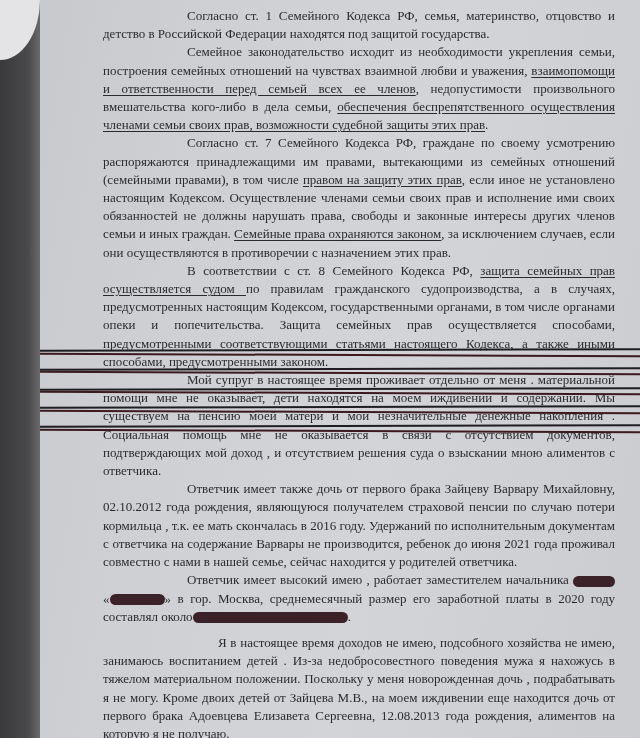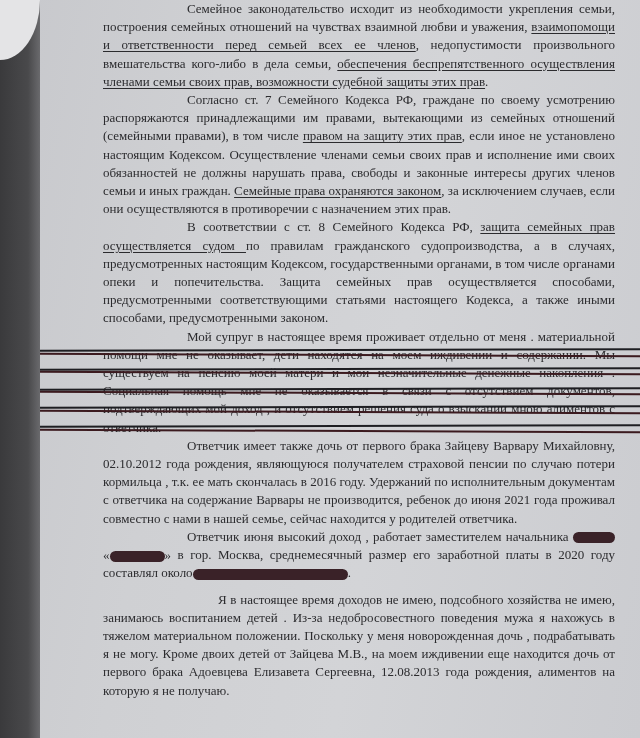"Согласно ст. 1 Семейного Кодекса" p.p { html: none -> <p><span>Согласно ст. 1 Семейного Кодекса РФ, семья, материнство, отцовство и детство в Российской Федерации находятся под защитой государства.</span></p> }
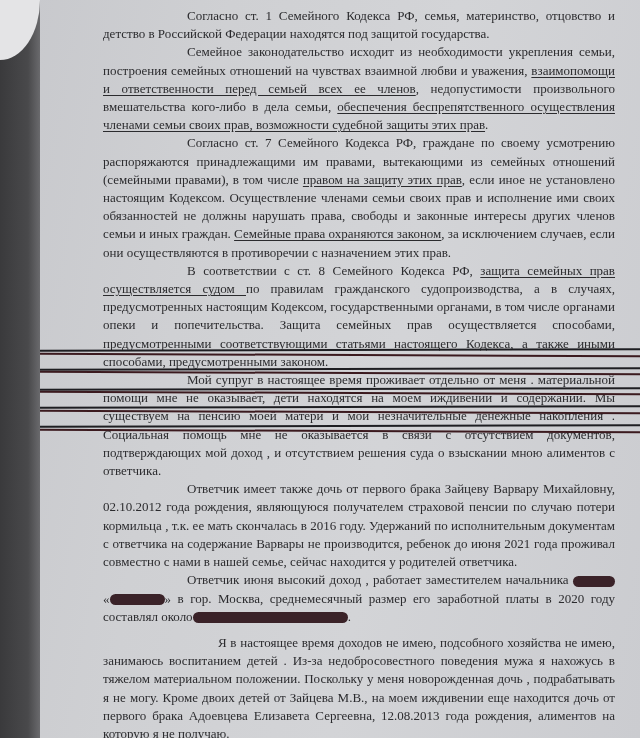"Ответчик июня высокий доход ," span { text: июня  высокий доход -> имеет  высокий имею }
